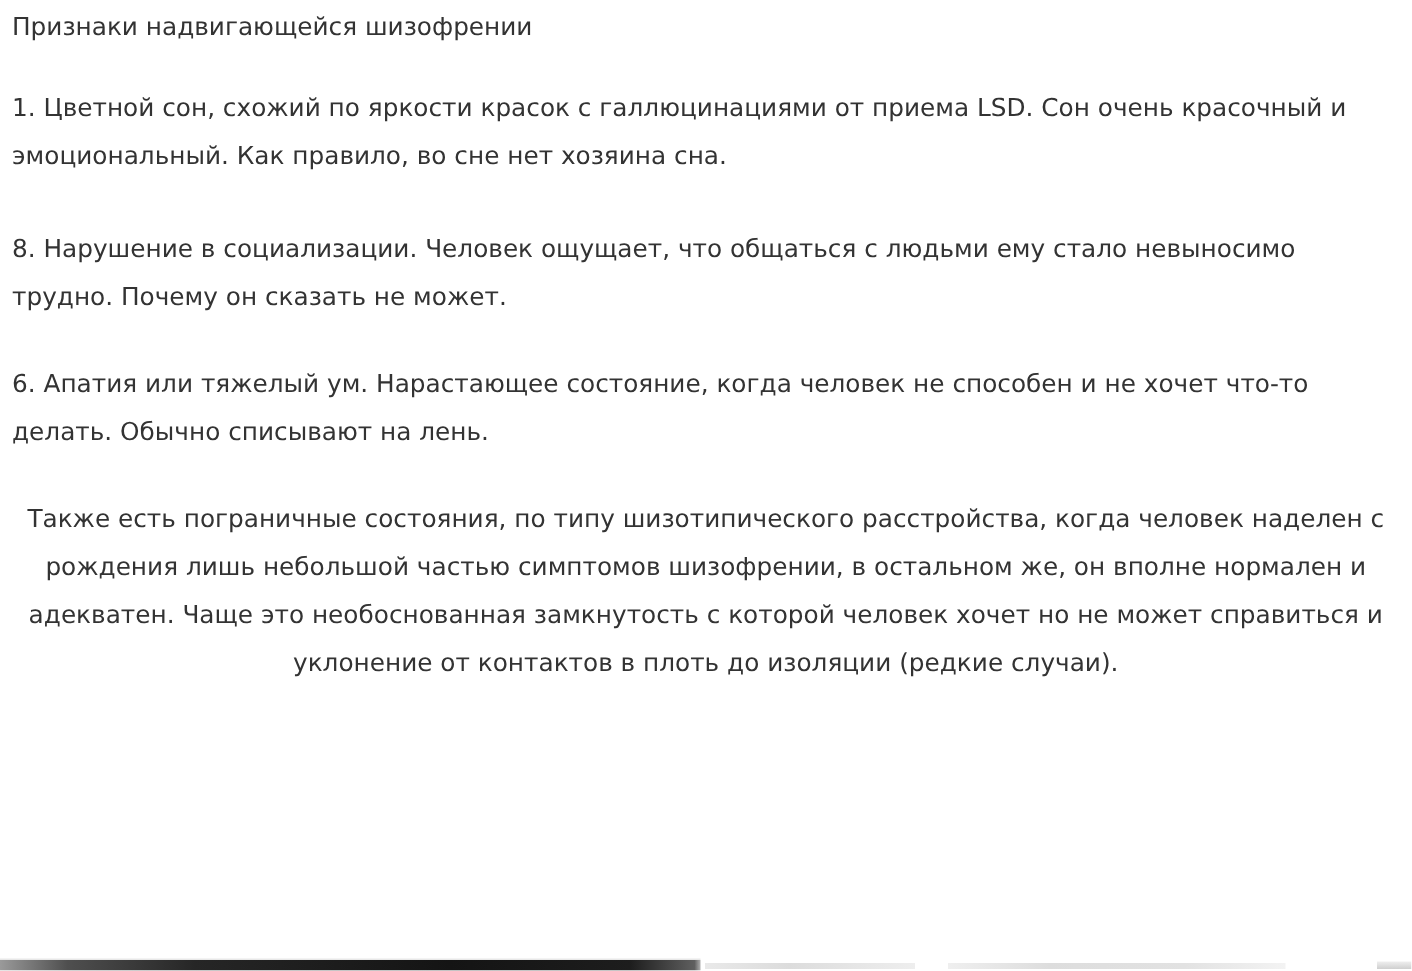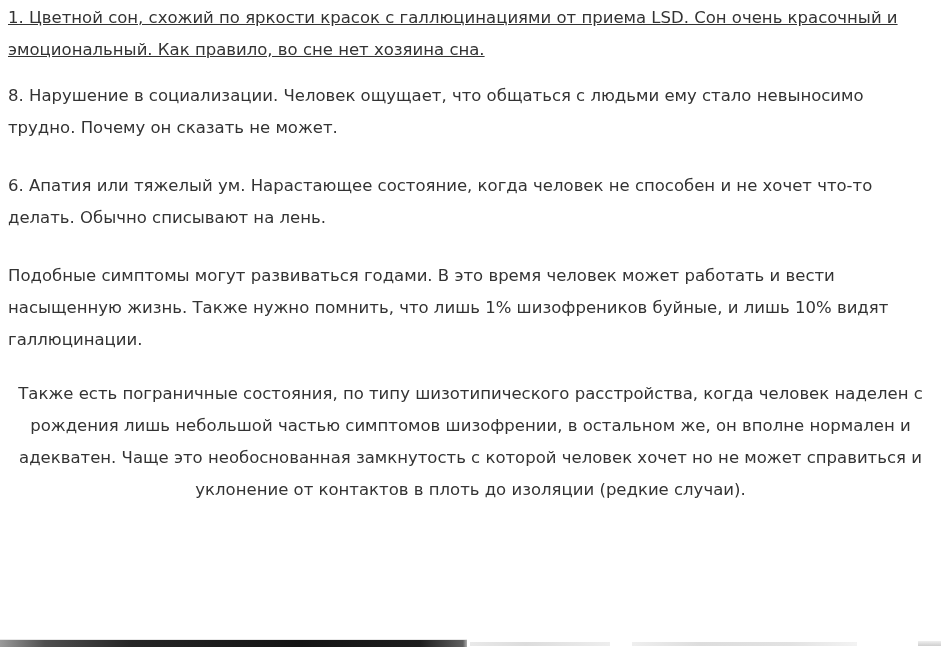"Признаки надвигающейся шизофрении" h1.title { html: none -> <h1>Признаки надвигающейся шизофрении</h1> }
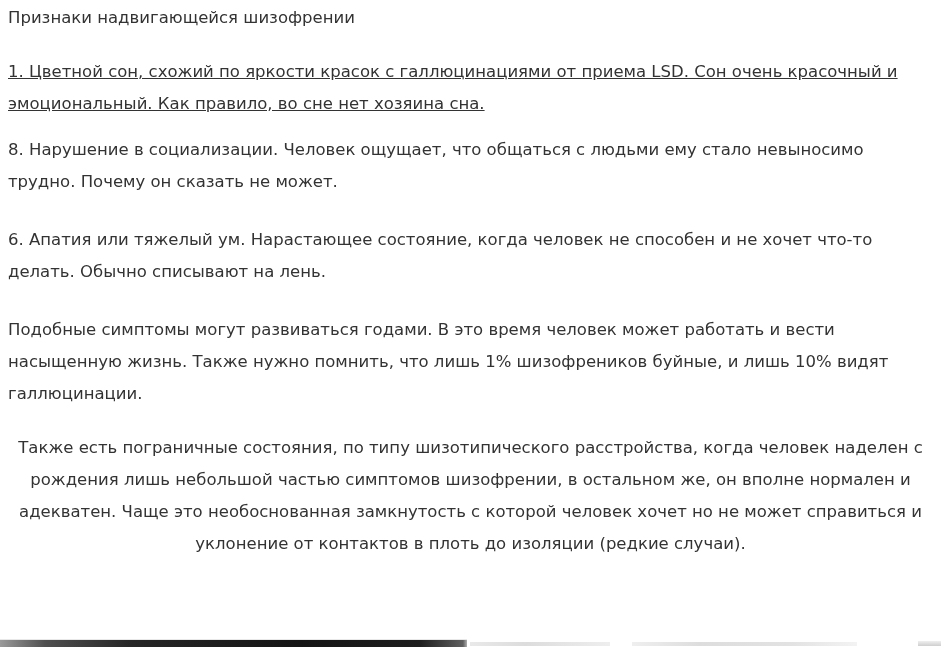"1. Цветной сон, схожий по" .para.p1 { margin-bottom: 14px -> 30px; text-decoration: underline -> none }
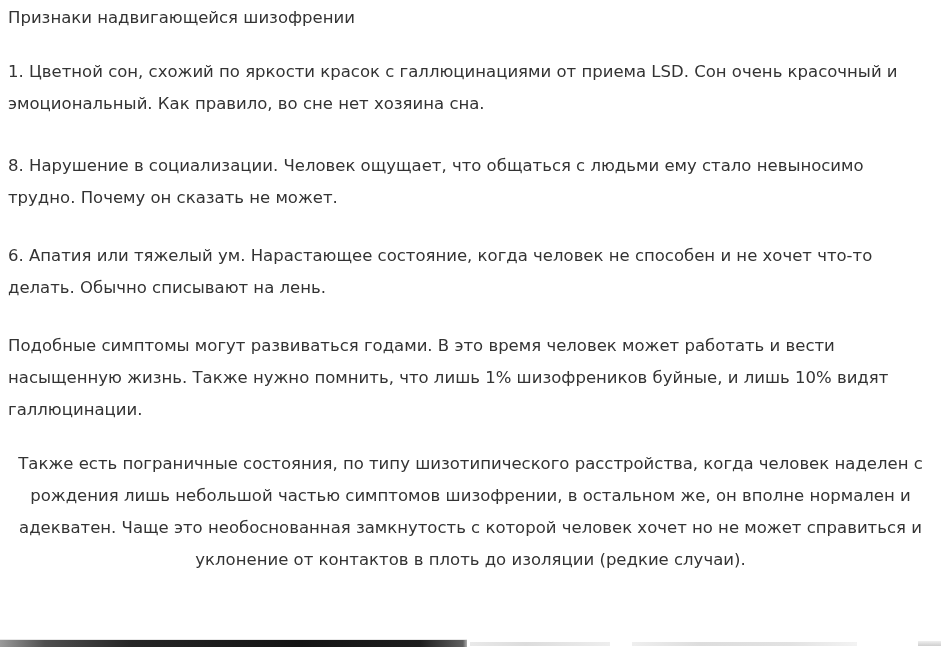"Подобные симптомы могут развиваться" p.para { html: <p>Подобные симптомы могут развиваться годами. В это время человек может работать и вести насыщенную жизнь. Также нужно помнить, что лишь 1% шизофреников буйные, и лишь 10% видят галлюцинации.</p> -> none }
